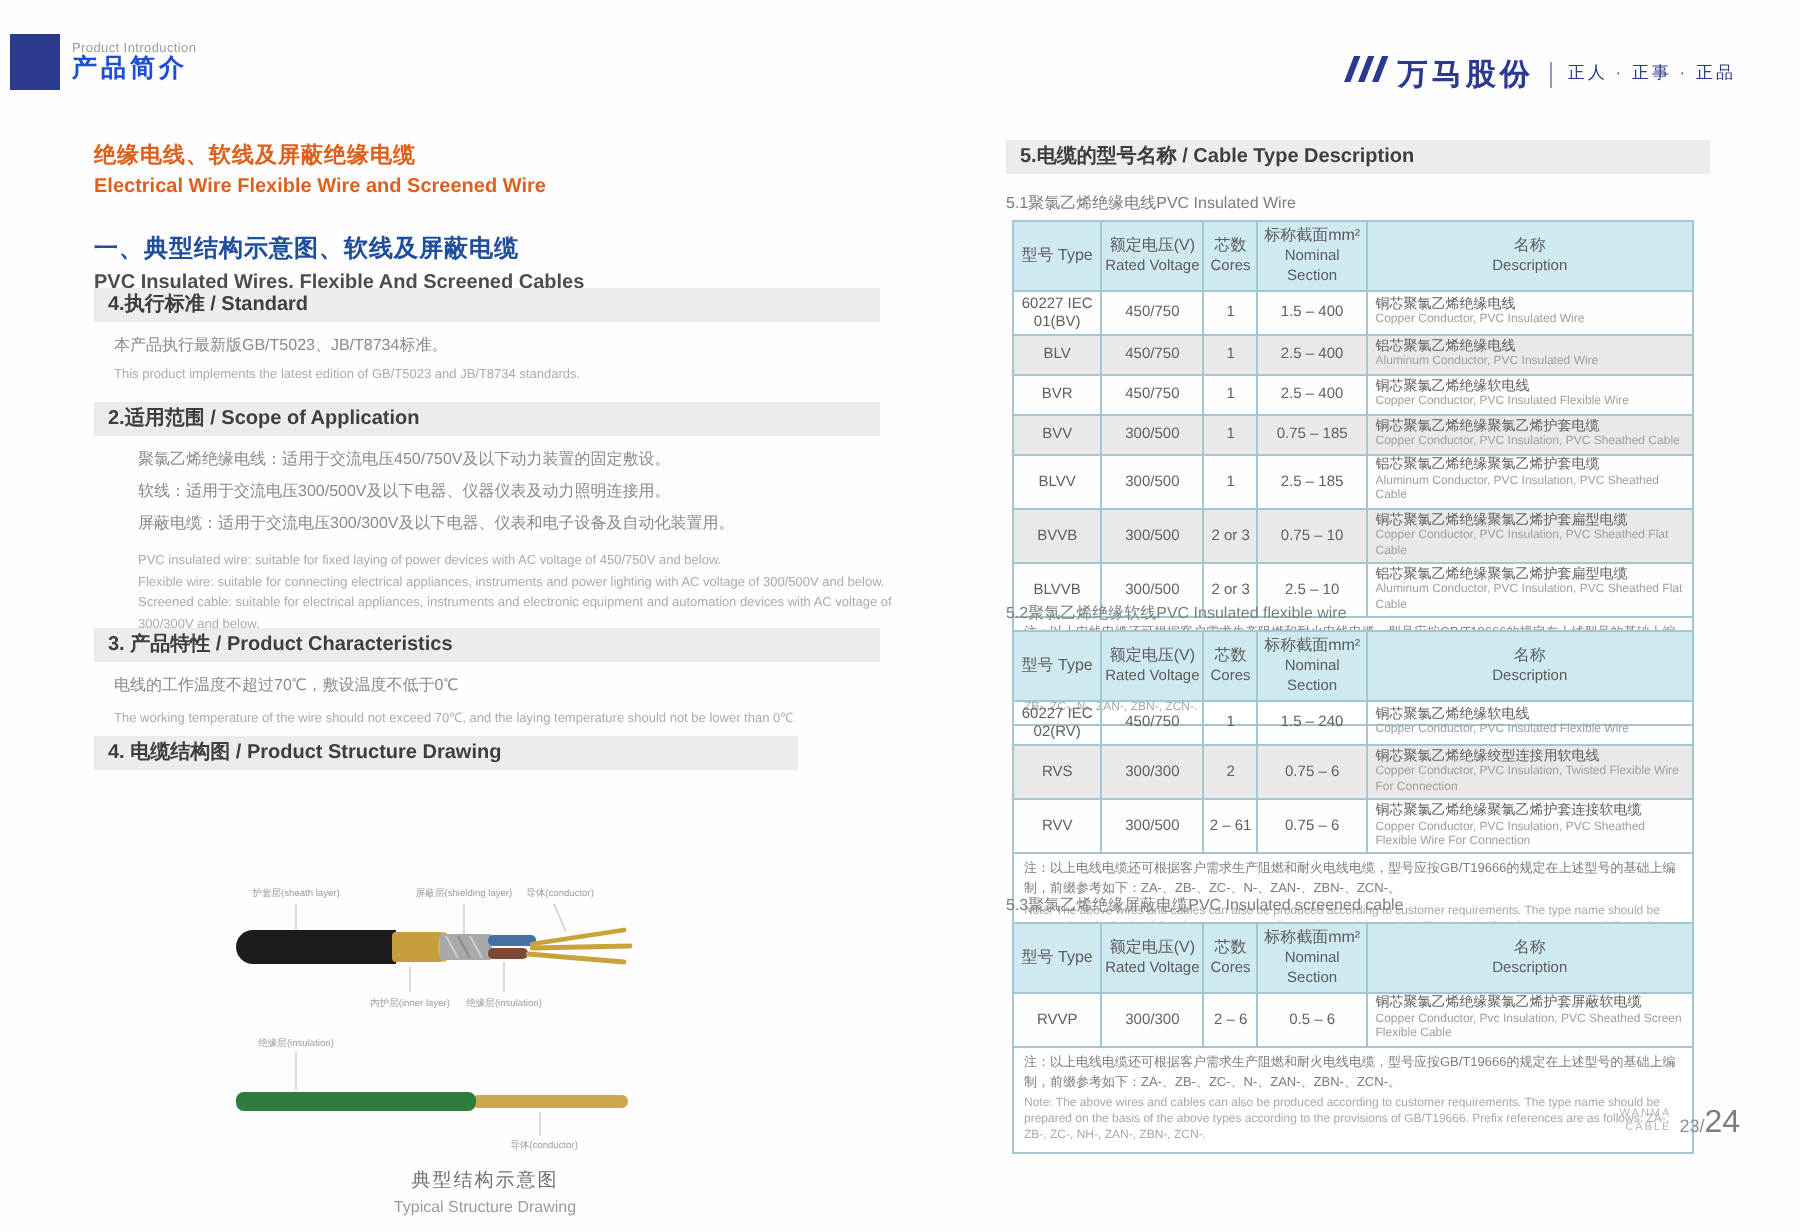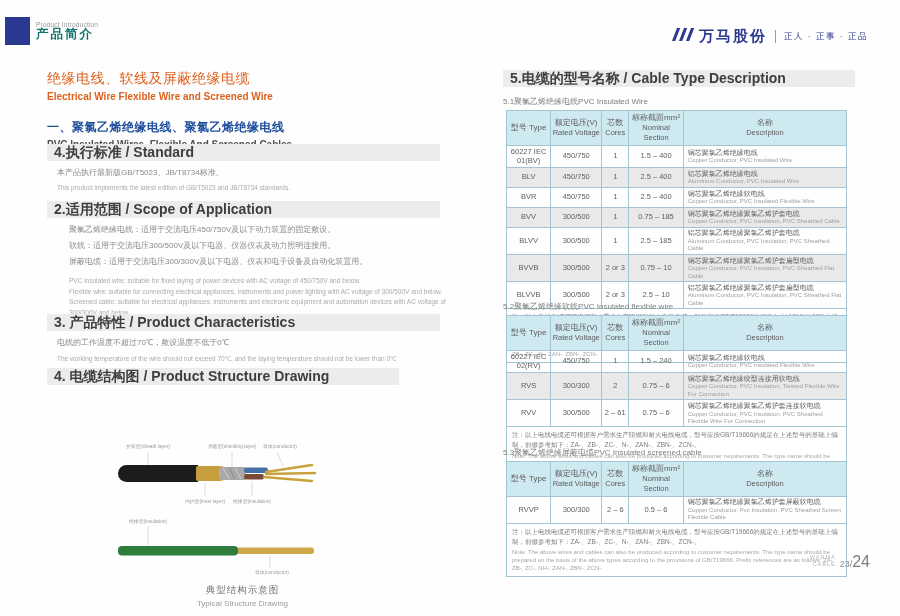"产品简介" .tag-zh { color: #0f766e -> #1d4ed8 }
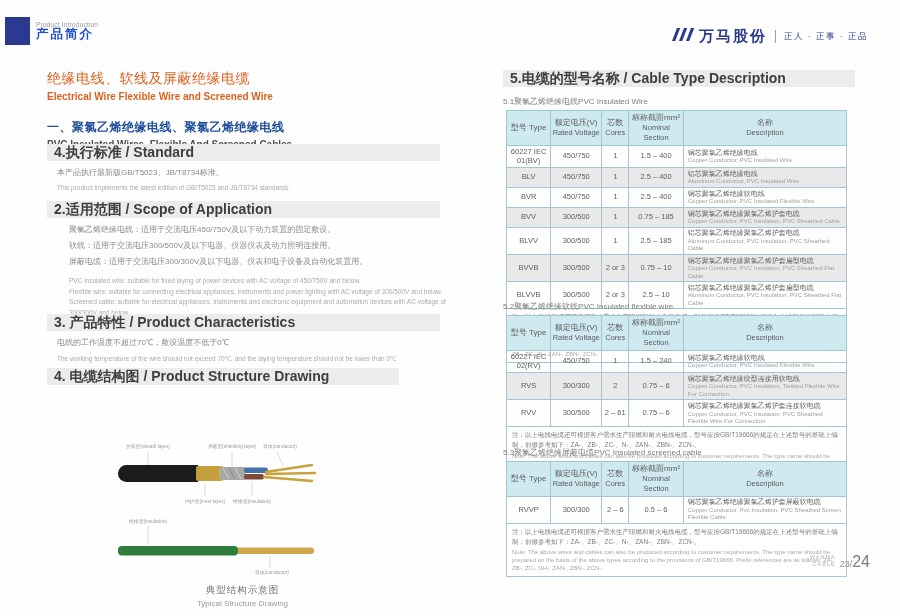"绝缘电线、软线及屏蔽绝缘电缆" .title-zh { font-size: 14px -> 11px; font-weight: normal -> bold }
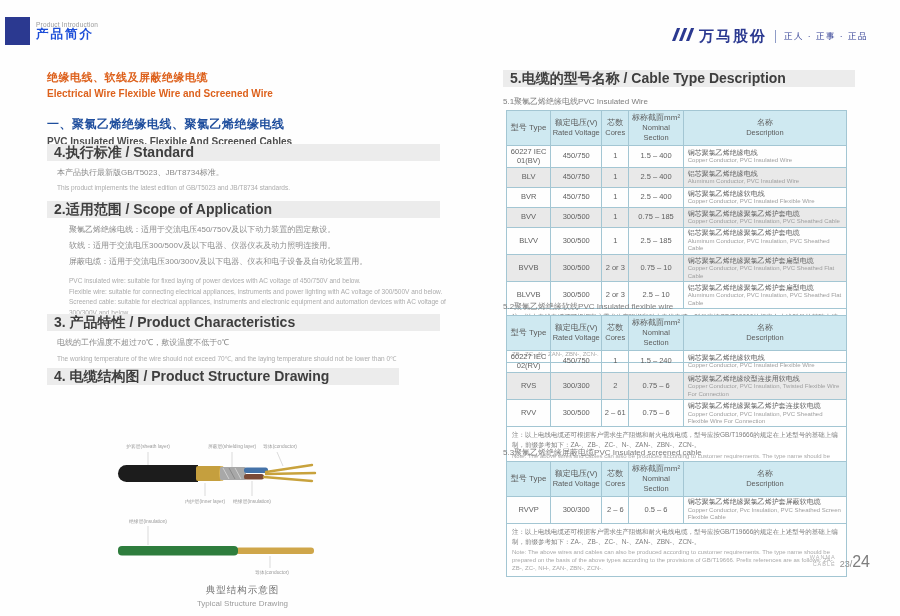"5.电缆的型号名称 / Cable Type Description" .bar { font-size: 14px -> 10px }
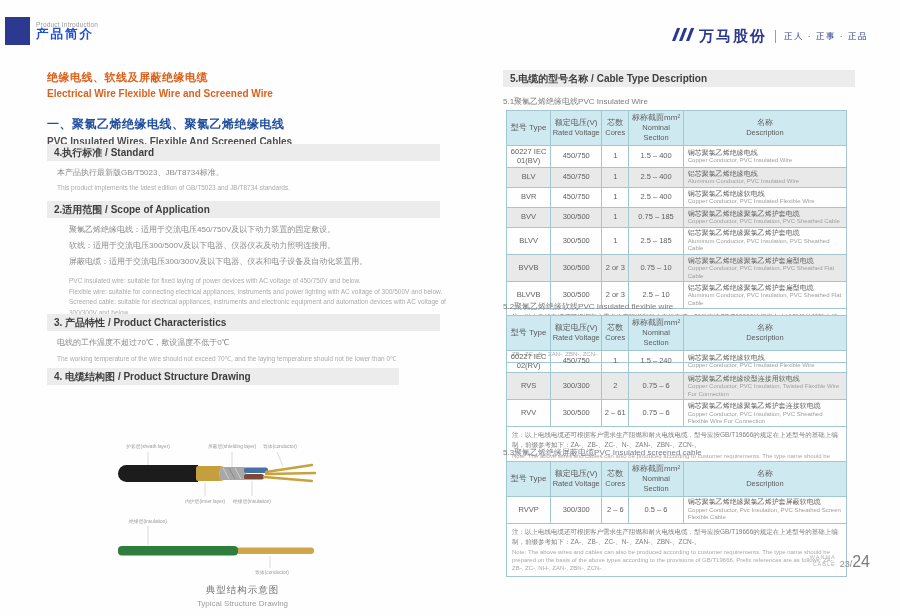"一、聚氯乙烯绝缘电线、聚氯乙烯绝缘电线" div.subtitle-zh { text: 聚氯乙烯绝缘电线、聚氯乙烯绝缘电线 -> 典型结构示意图、软线及屏蔽电缆 }
